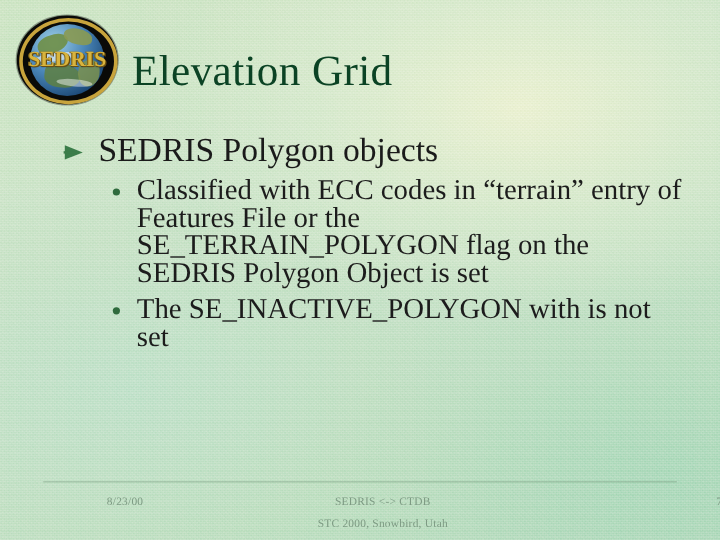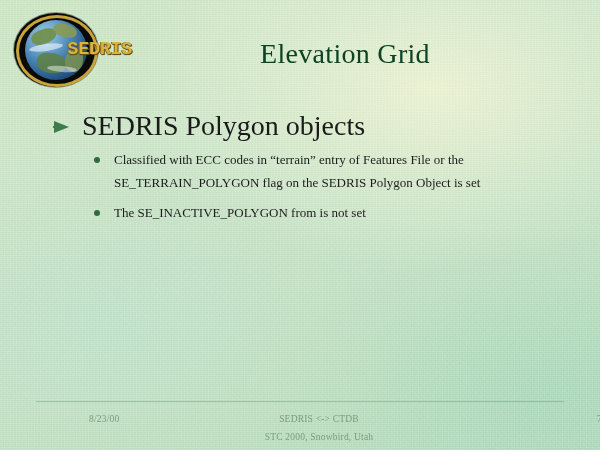"SEDRIS" .logo-word { font-family: Liberation Mono, monospace -> Liberation Serif, serif; padding-left: 44px -> none }
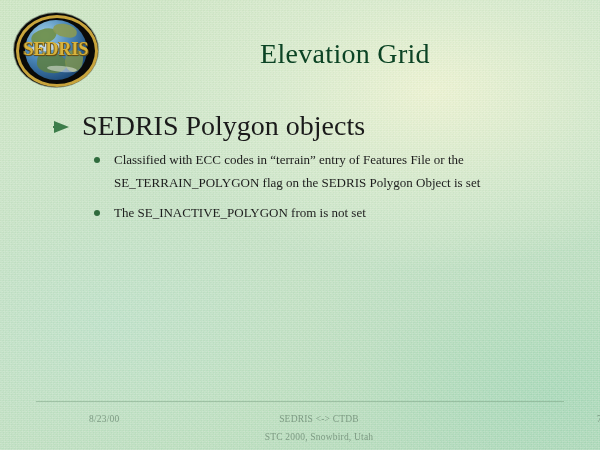"Elevation Grid" #title { font-size: 28px -> 36px; text-align: center -> none }
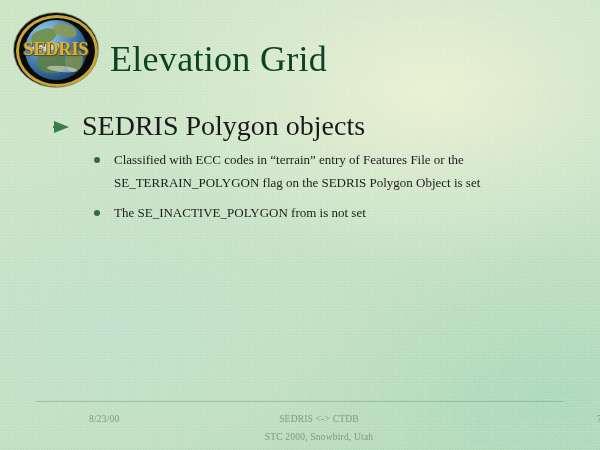"Classified with ECC codes in" .l2 { font-size: 13px -> 24px }
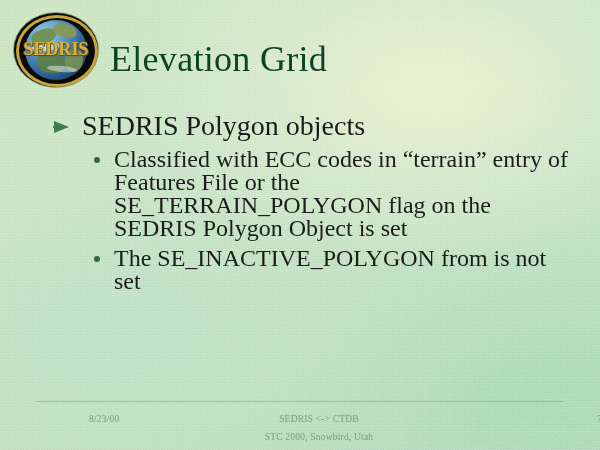"The SE_INACTIVE_POLYGON from is not" span { text: from -> with }
